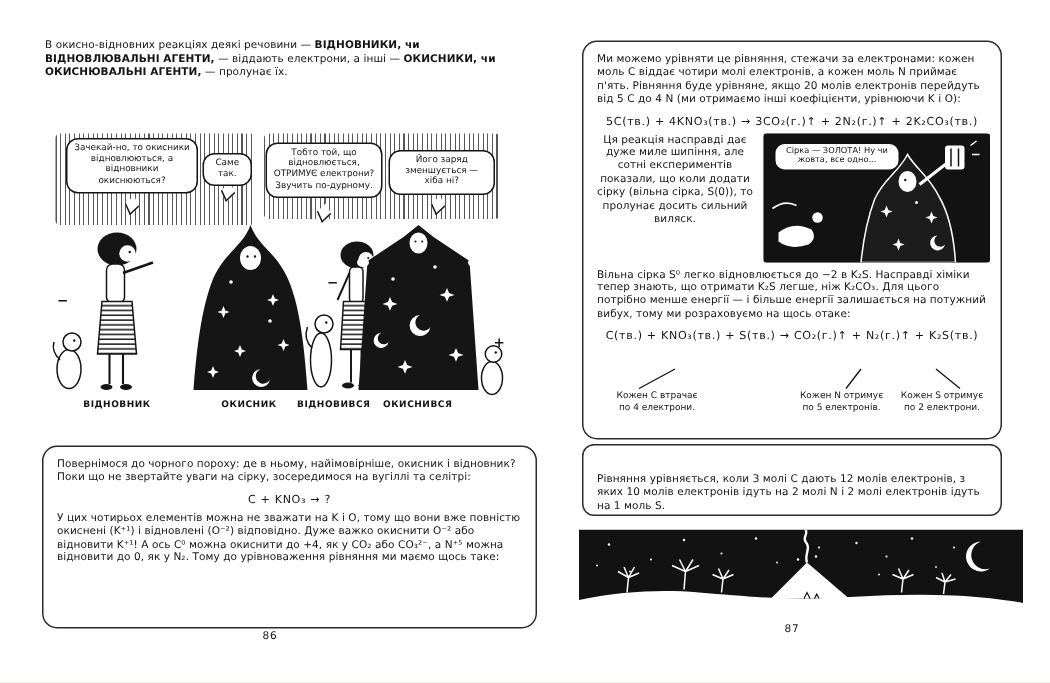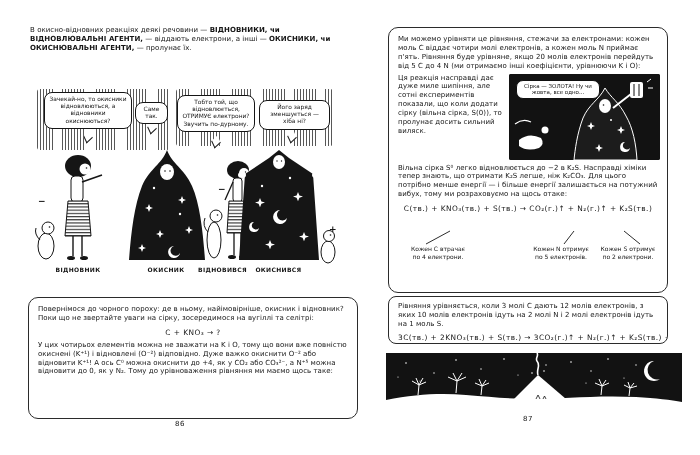"5C(тв.) + 4KNO₃(тв.) → 3CO₂(г.)↑" div.eq { html: none -> <div>5C(тв.) + 4KNO₃(тв.) → 3CO₂(г.)↑ + 2N₂(г.)↑ + 2K₂CO₃(тв.)</div> }
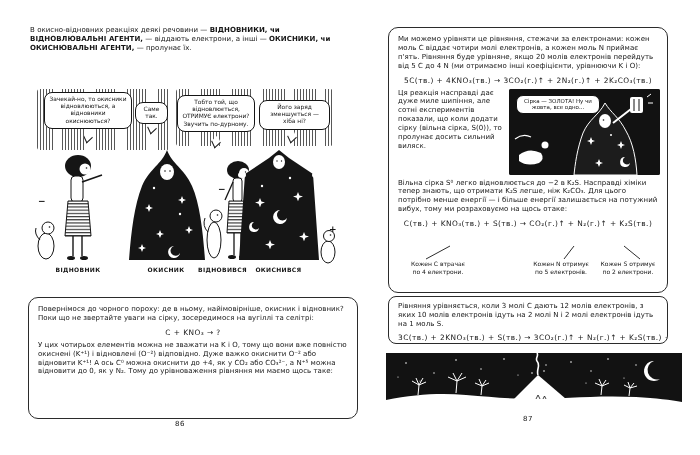"Ця реакція насправді дає дуже" div.p { text-align: none -> center }
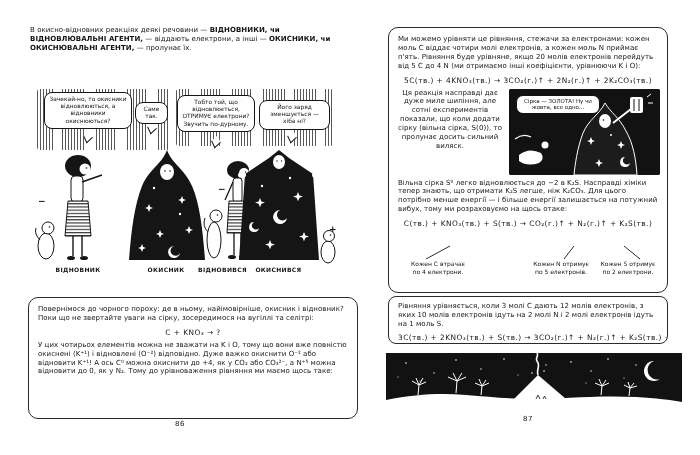"Рівняння урівняється, коли 3 молі" div.roundbox { padding: 5px 9px -> 18px 9px }
